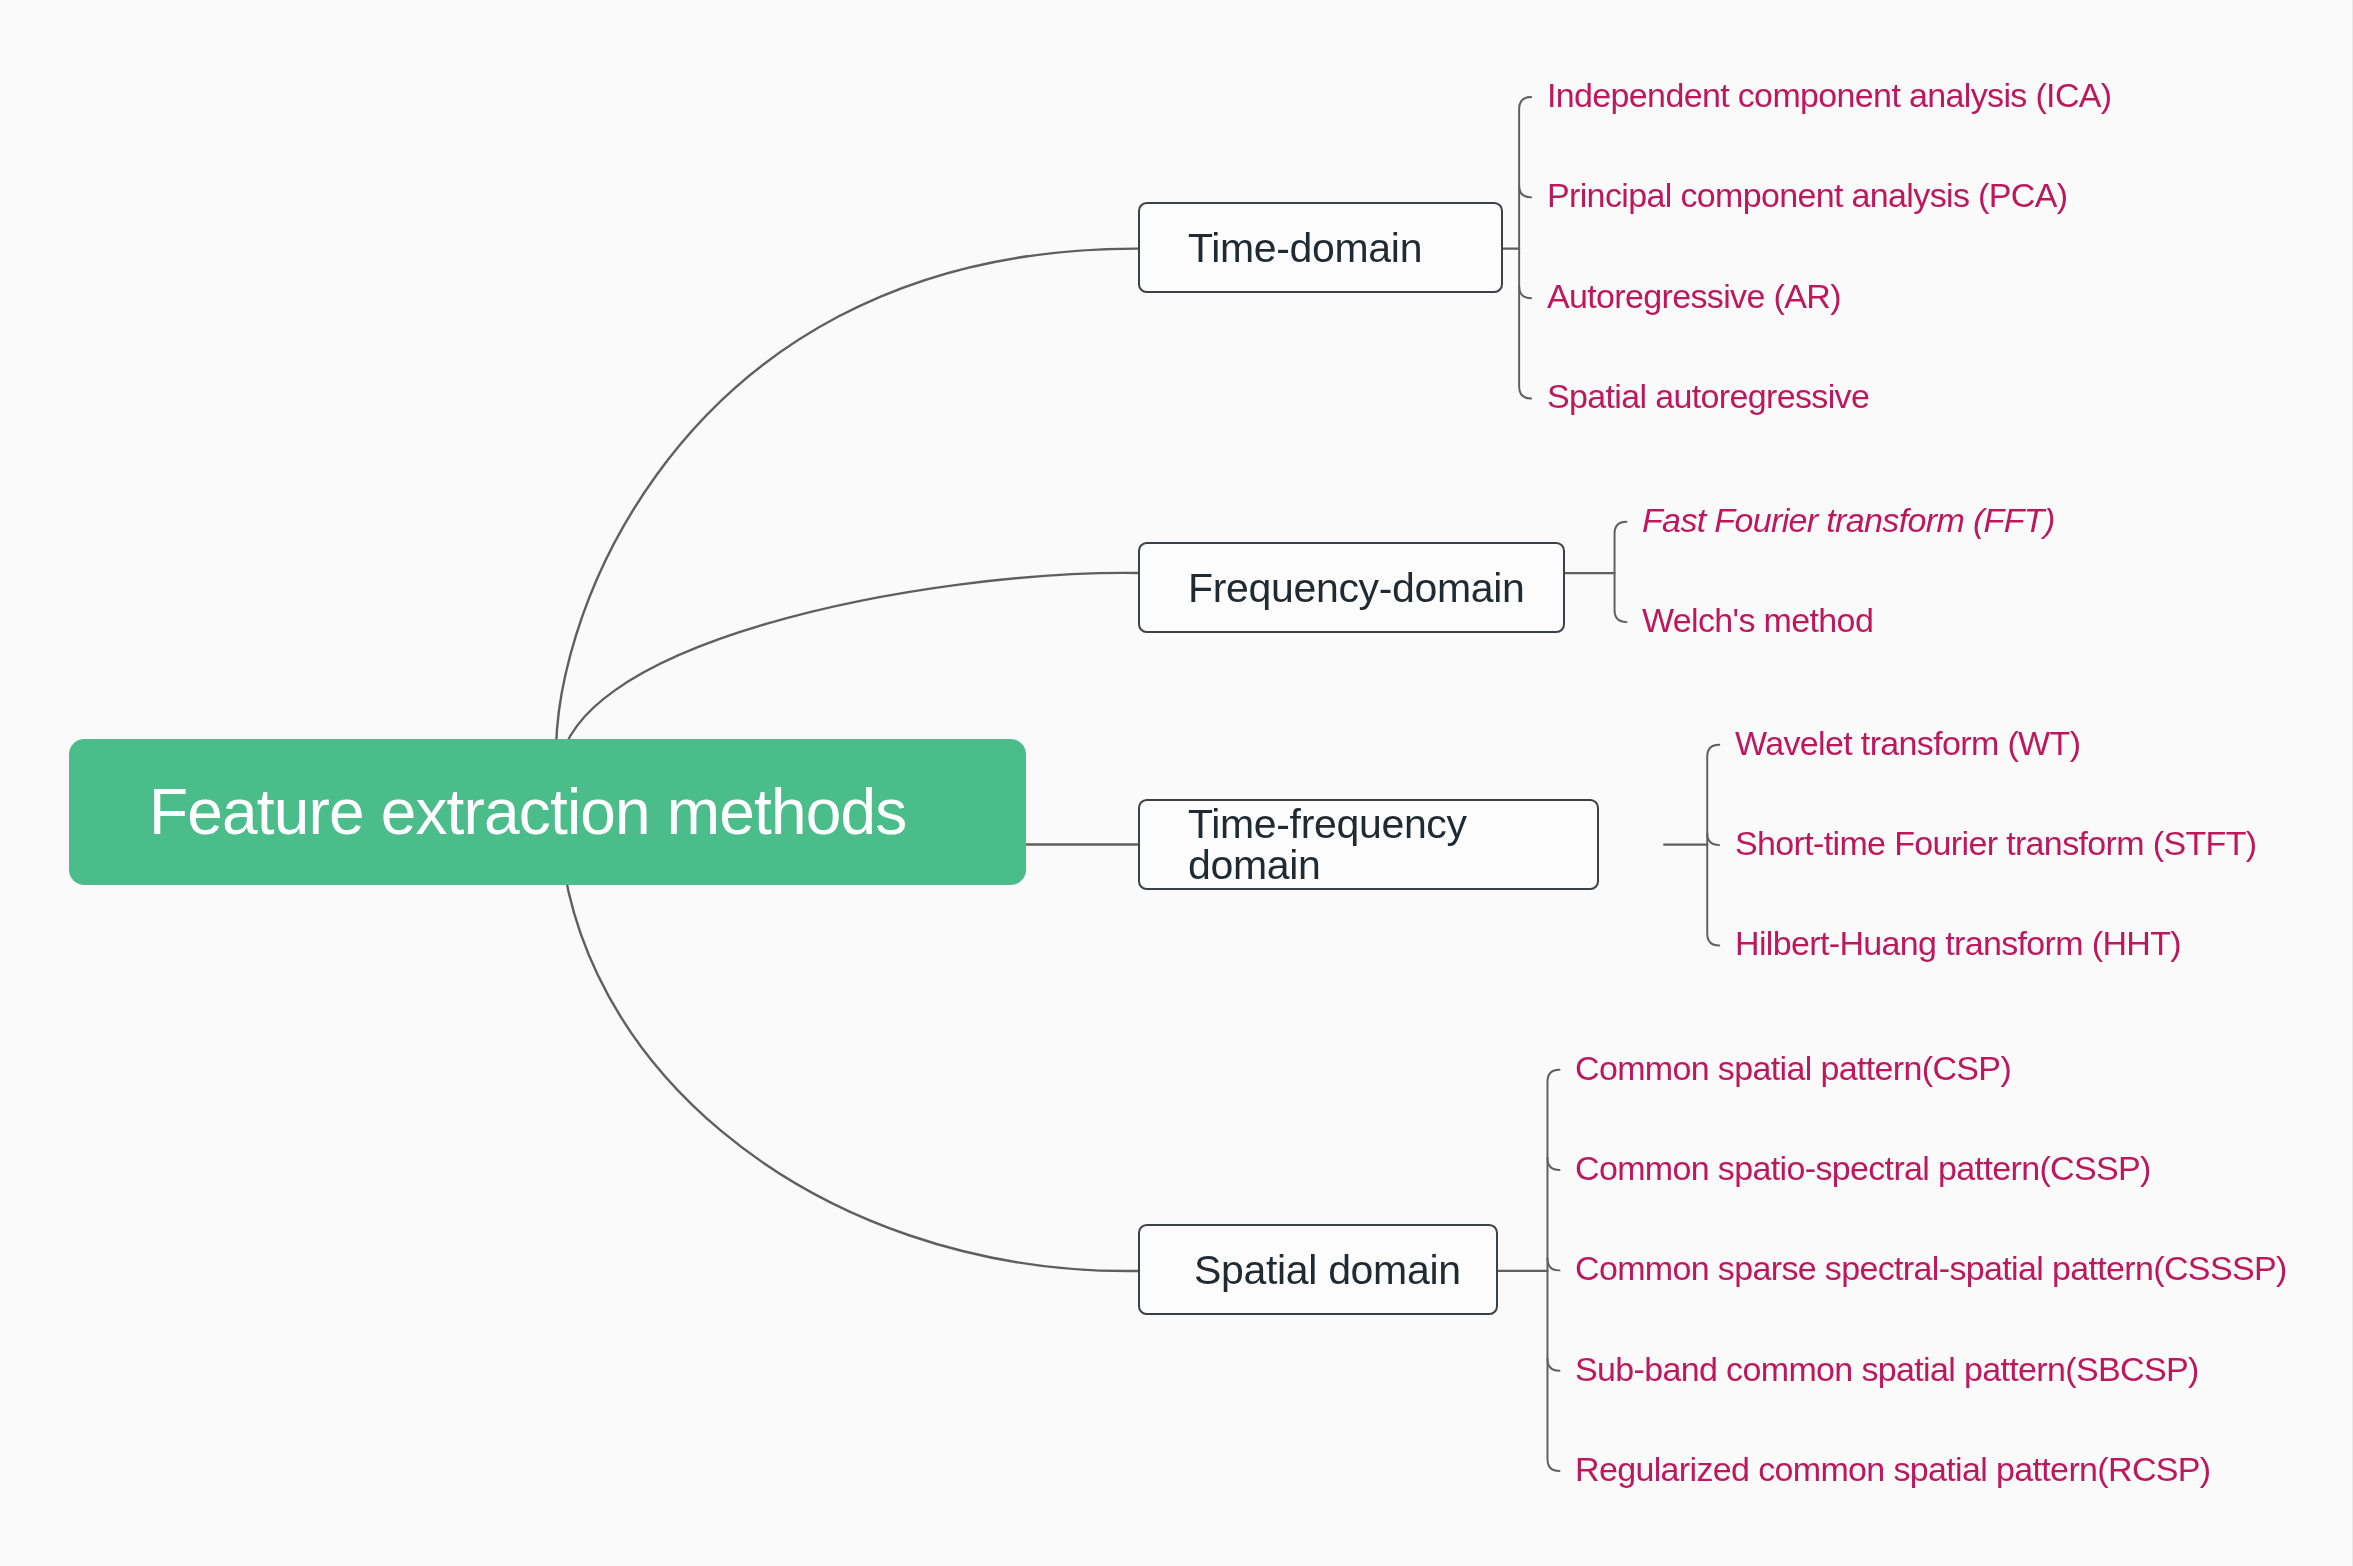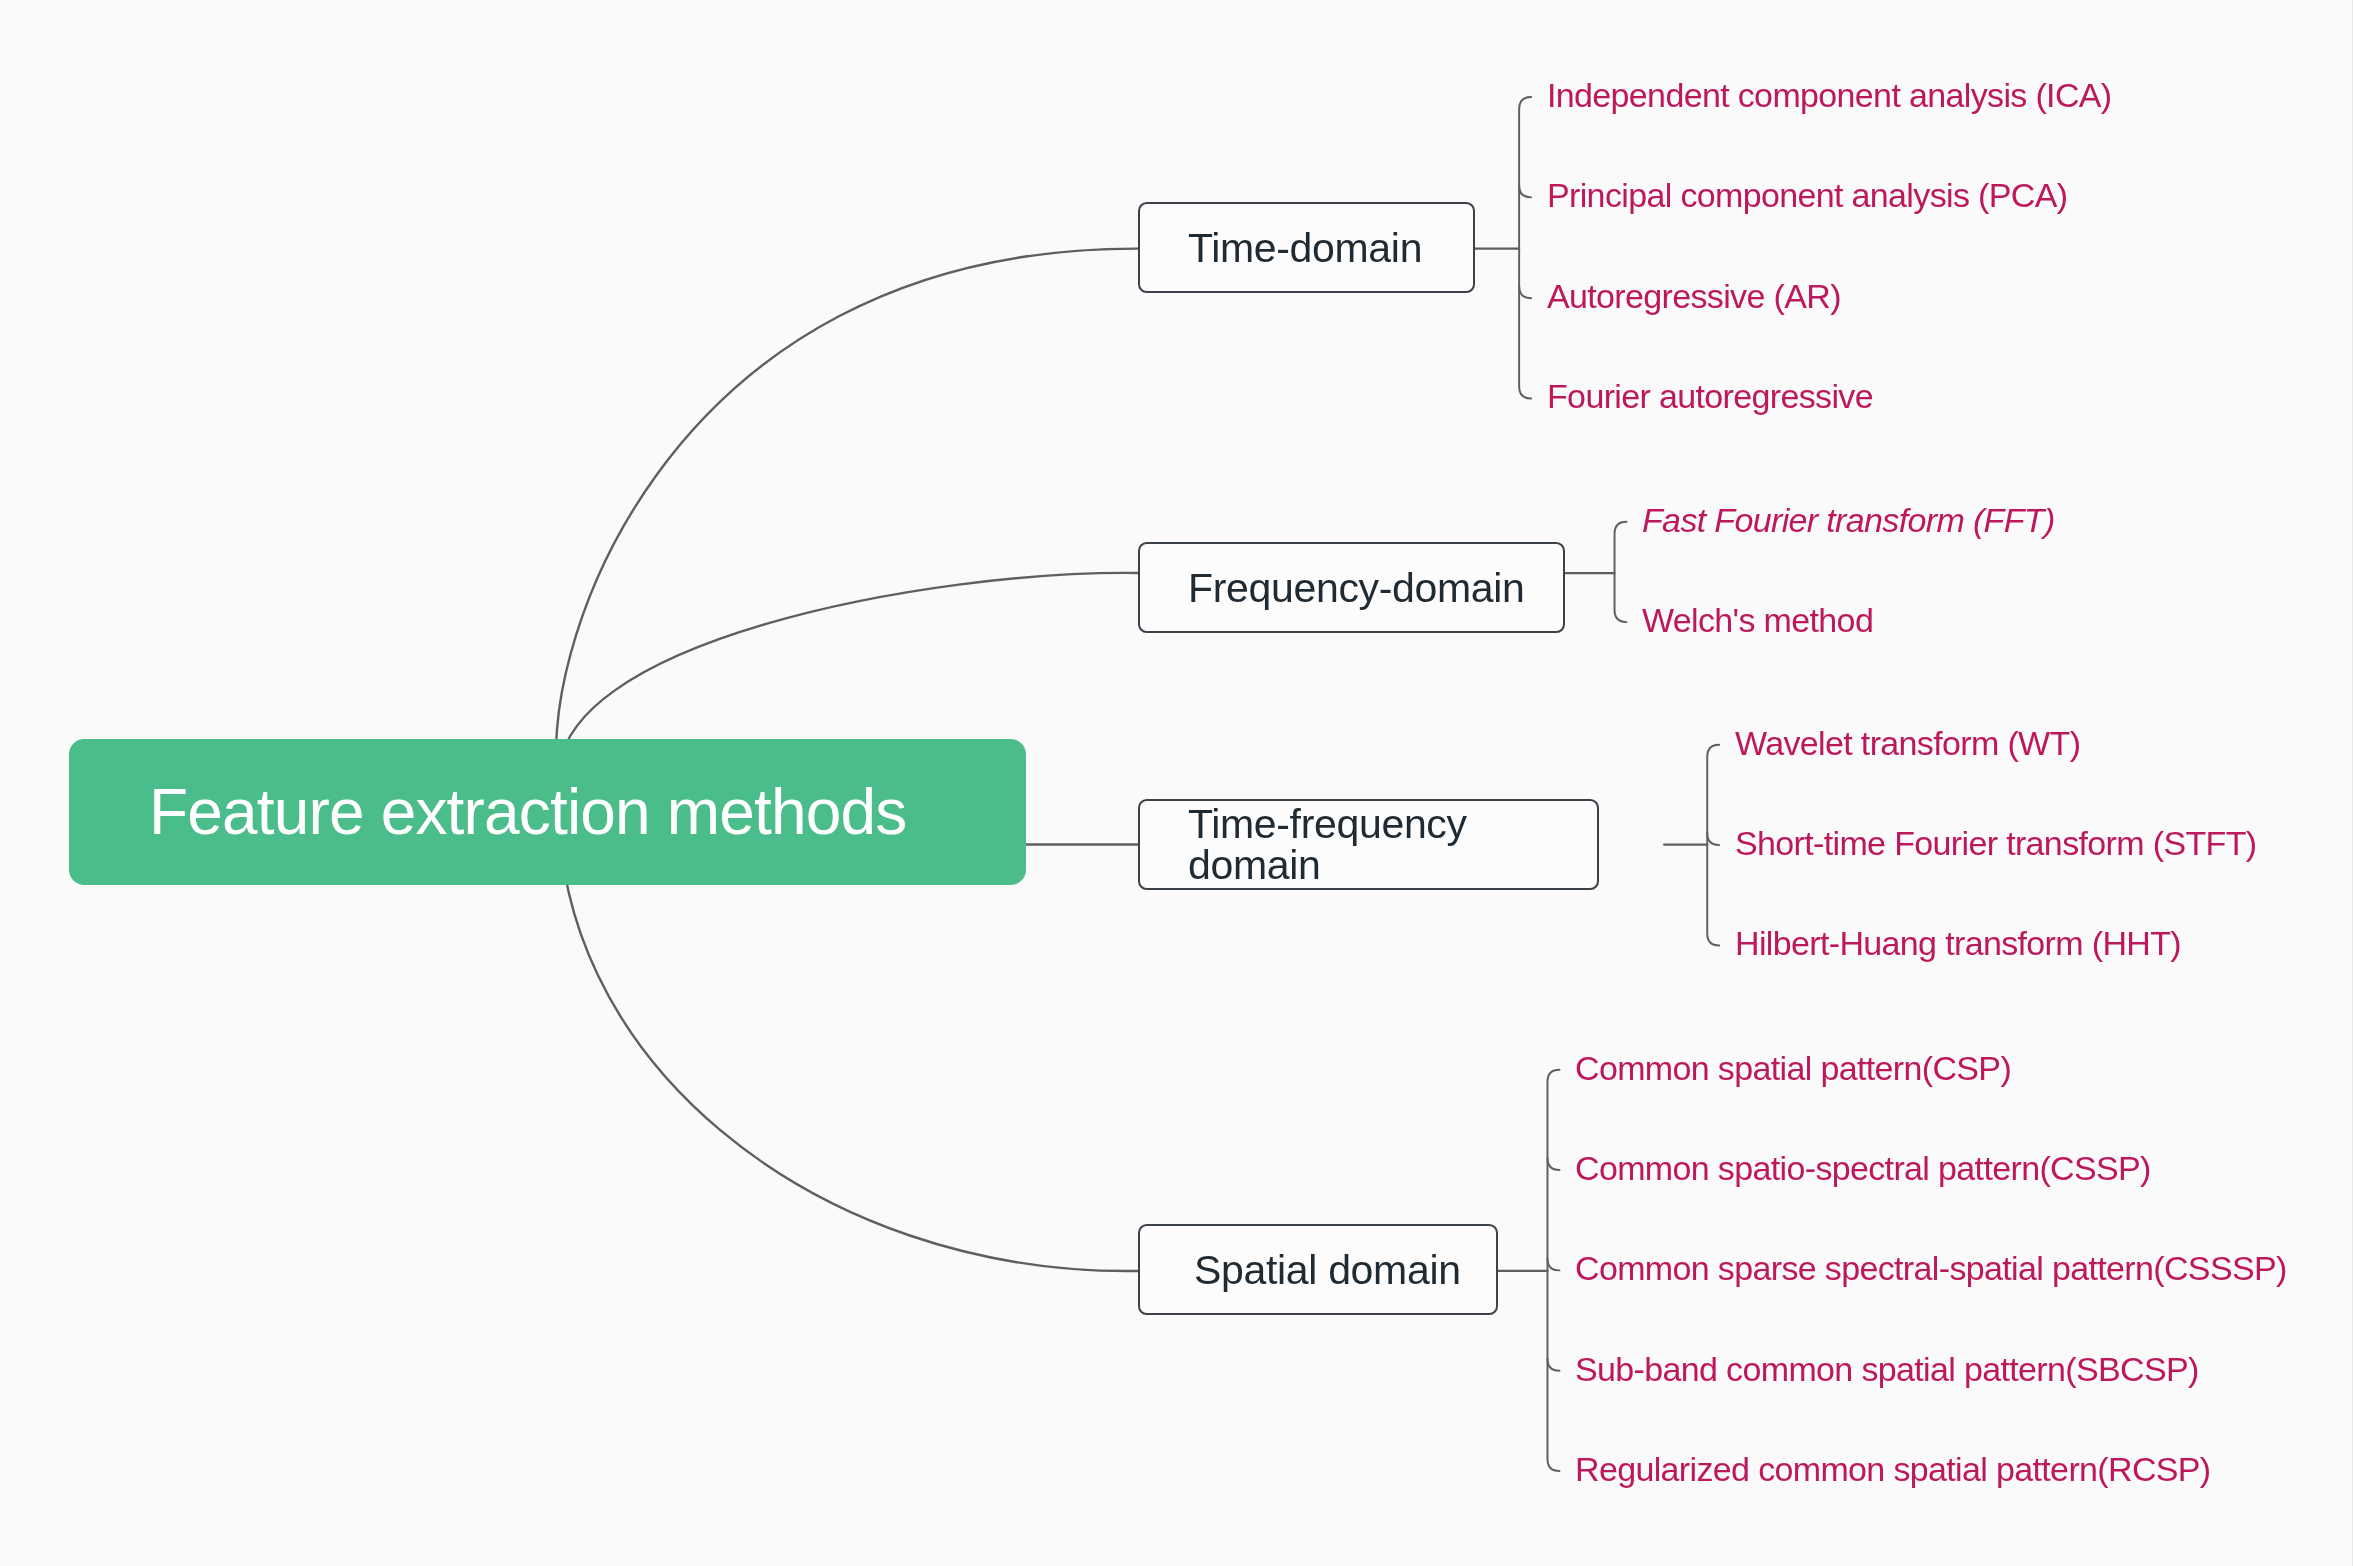"Time-domain" div.node { width: 337px -> 365px }
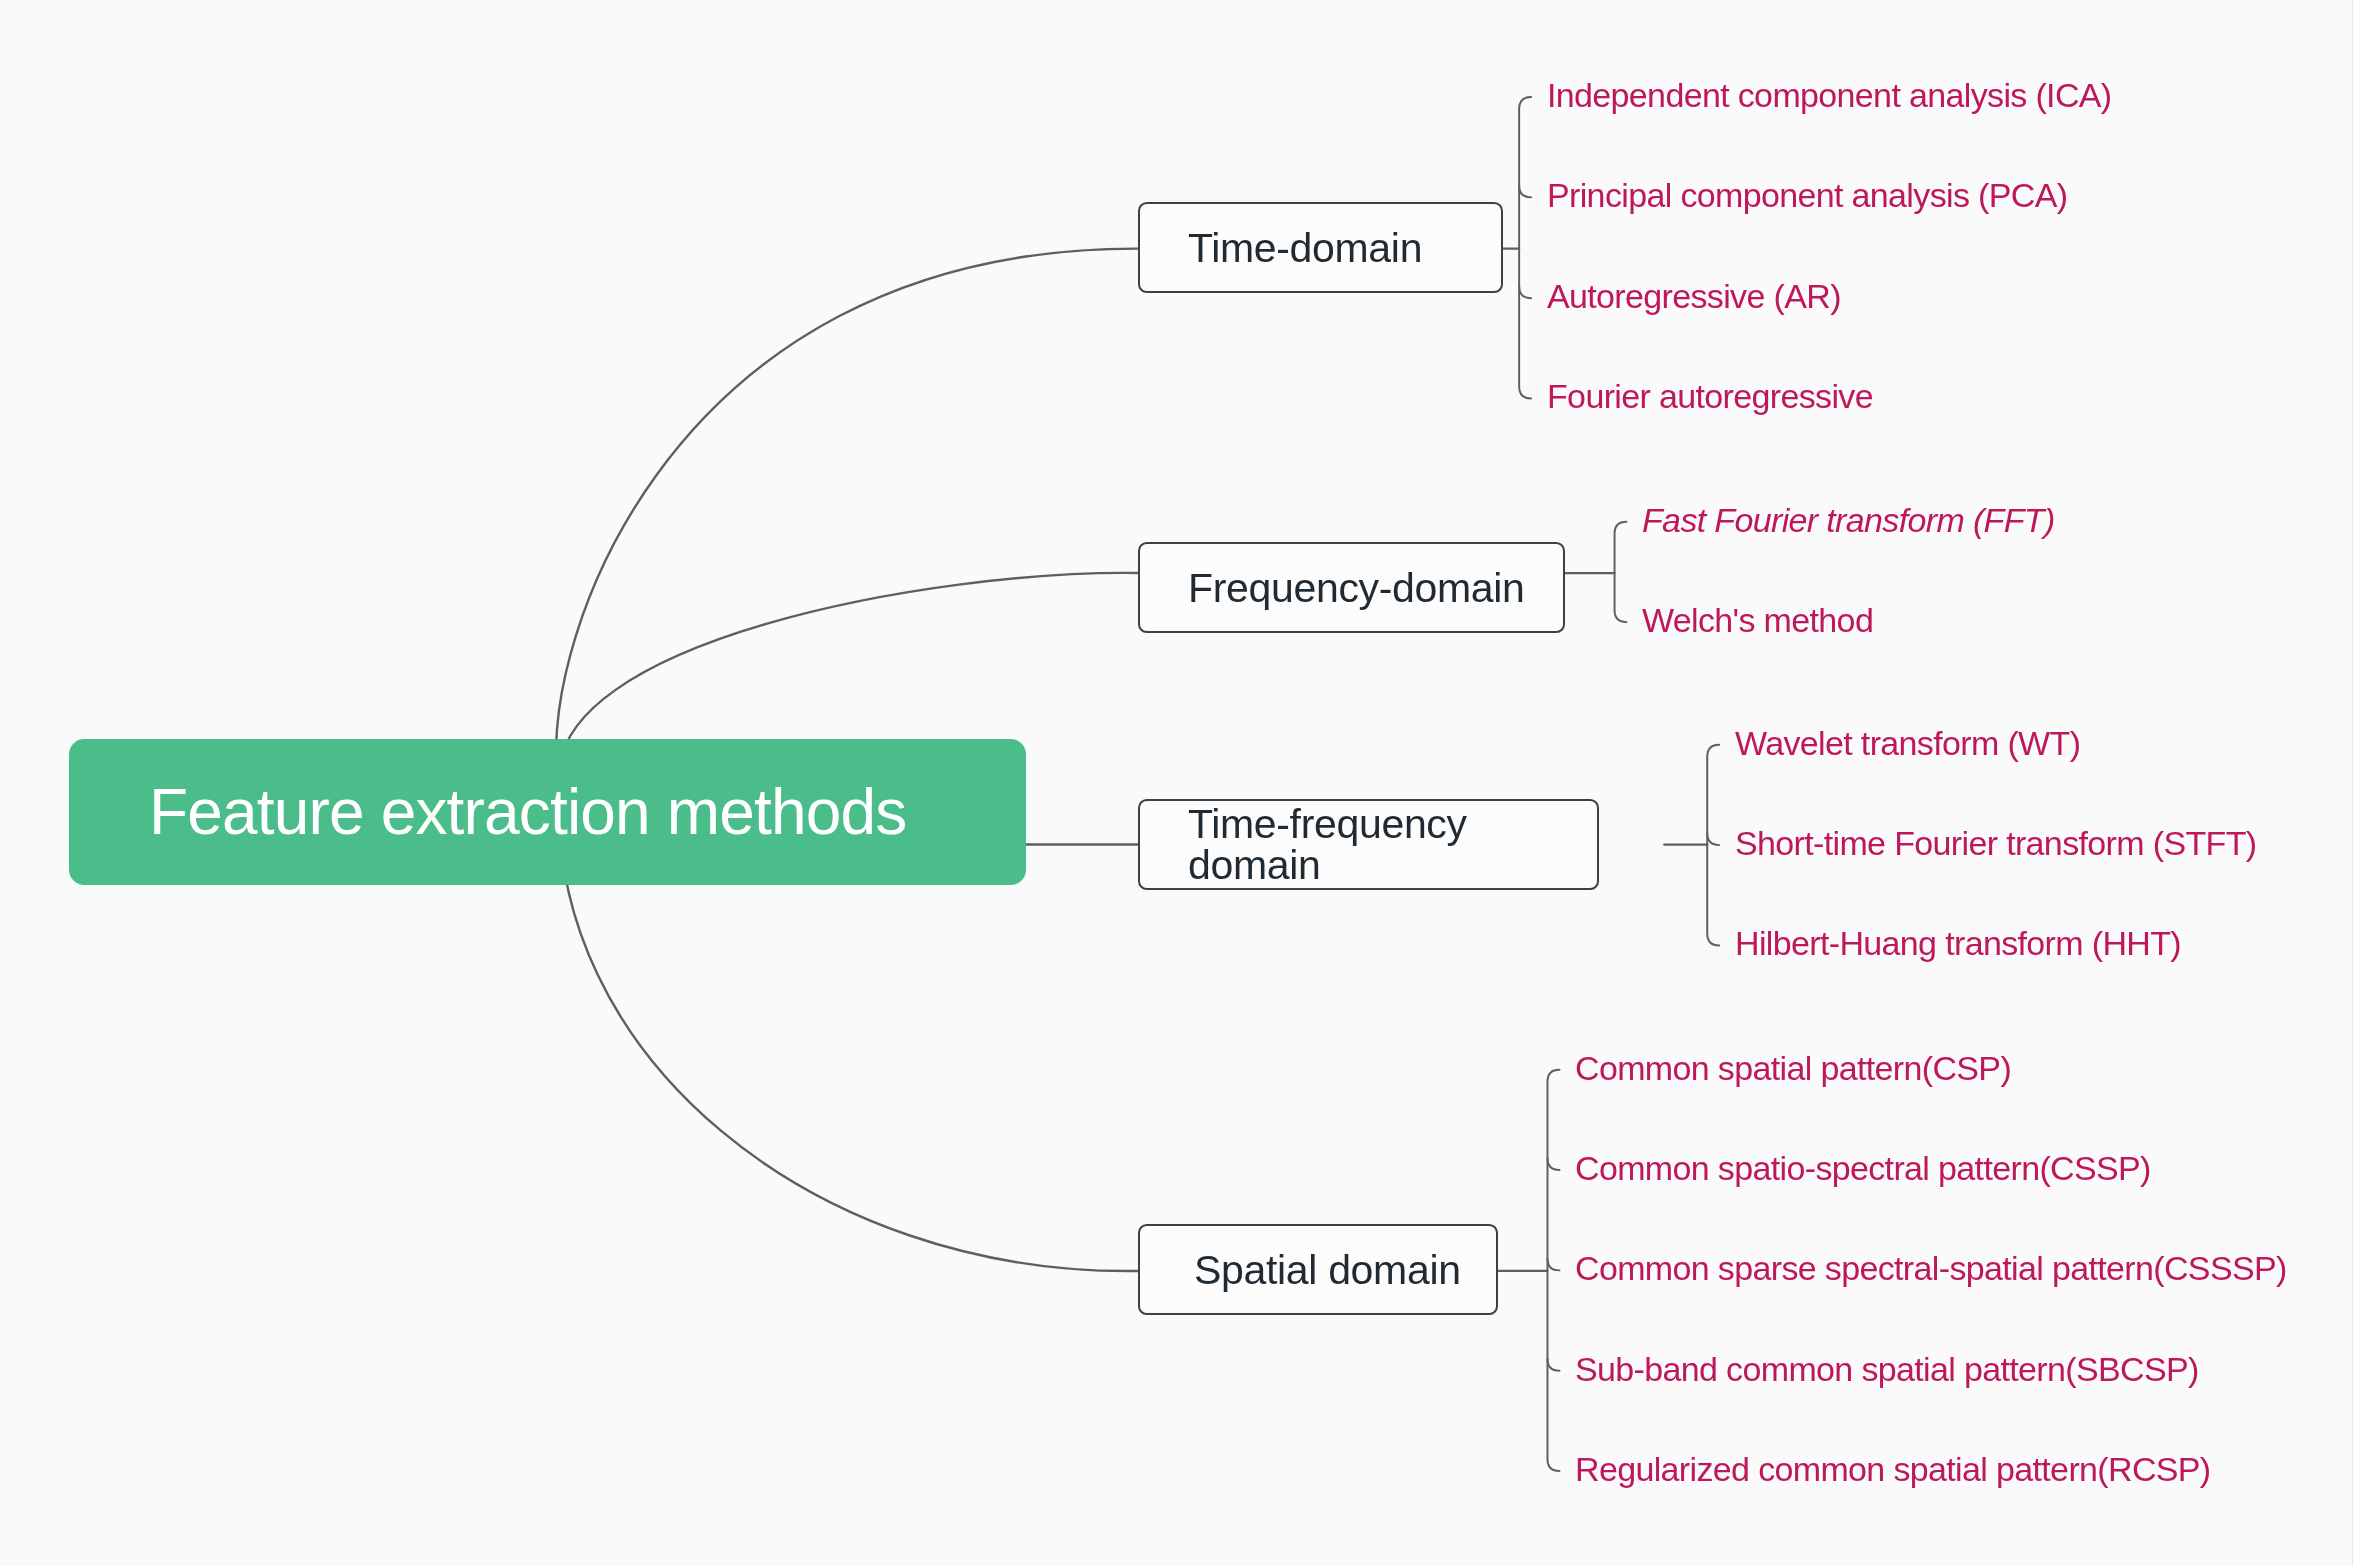"Fourier autoregressive" div.leaf-label { text: Fourier -> Spatial }
